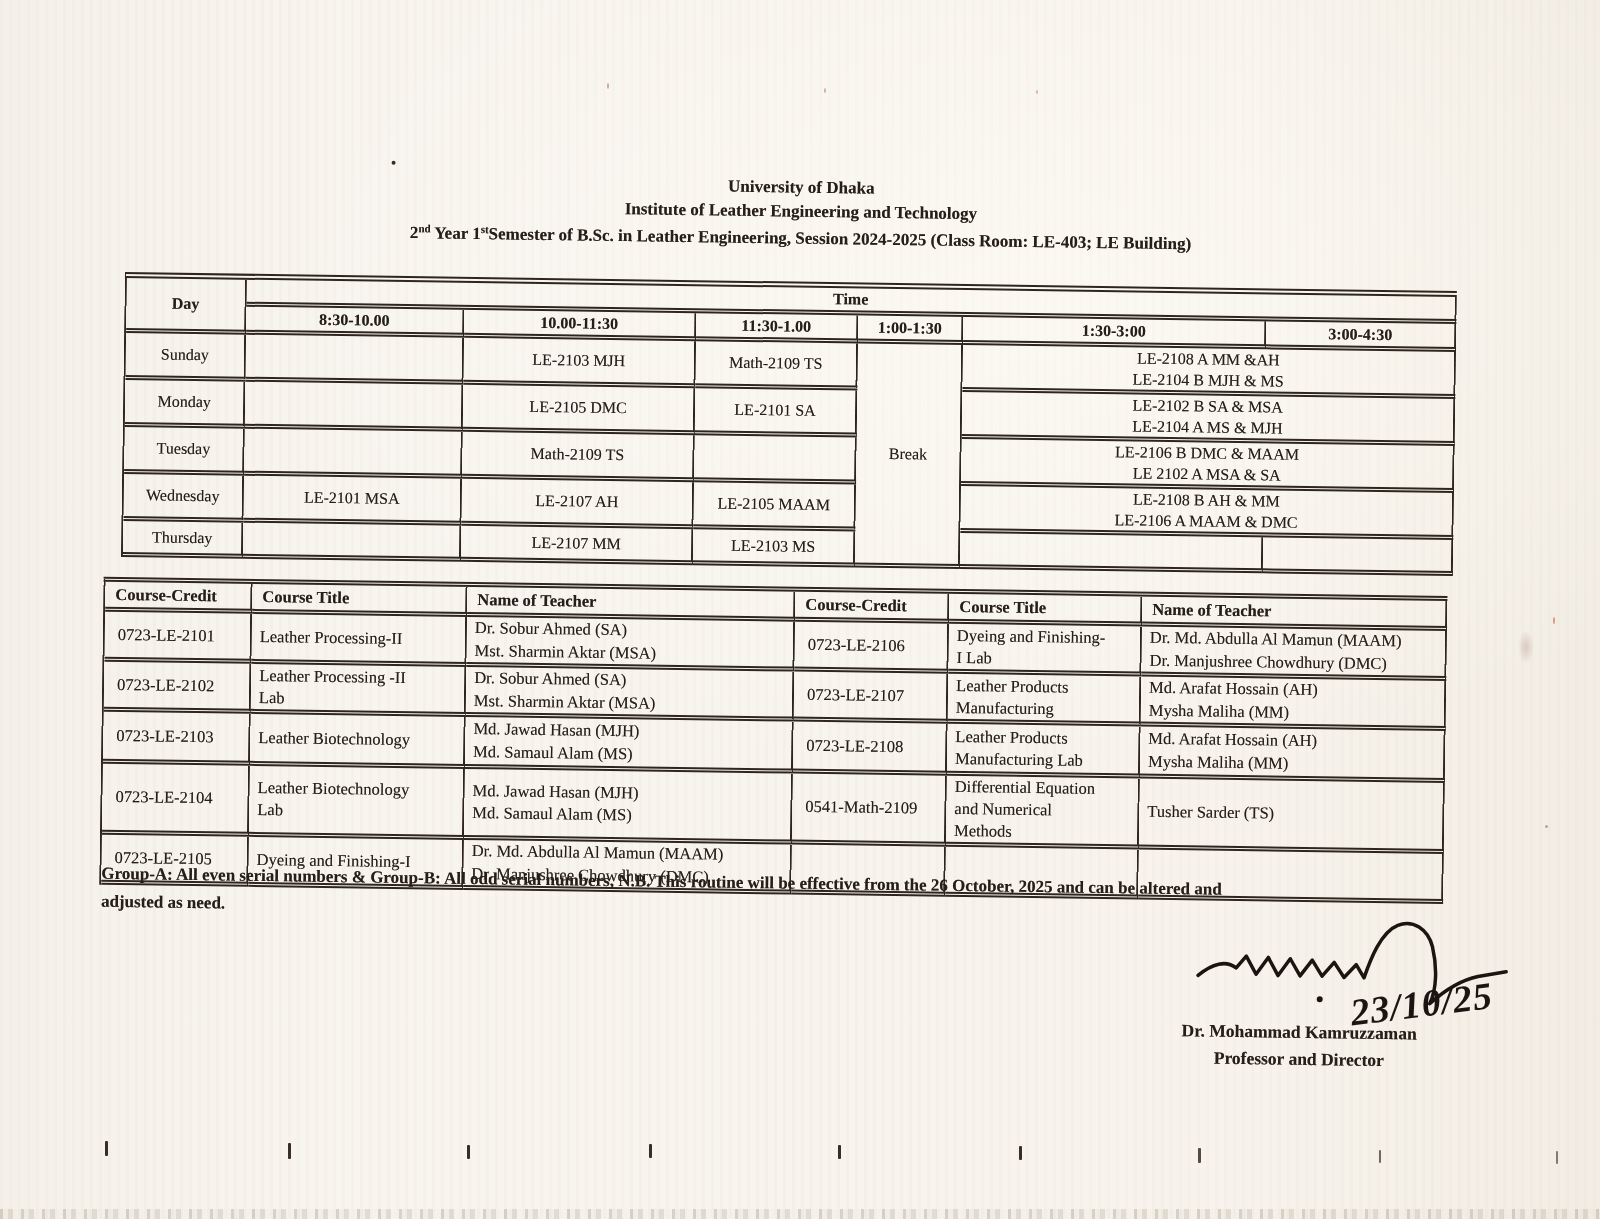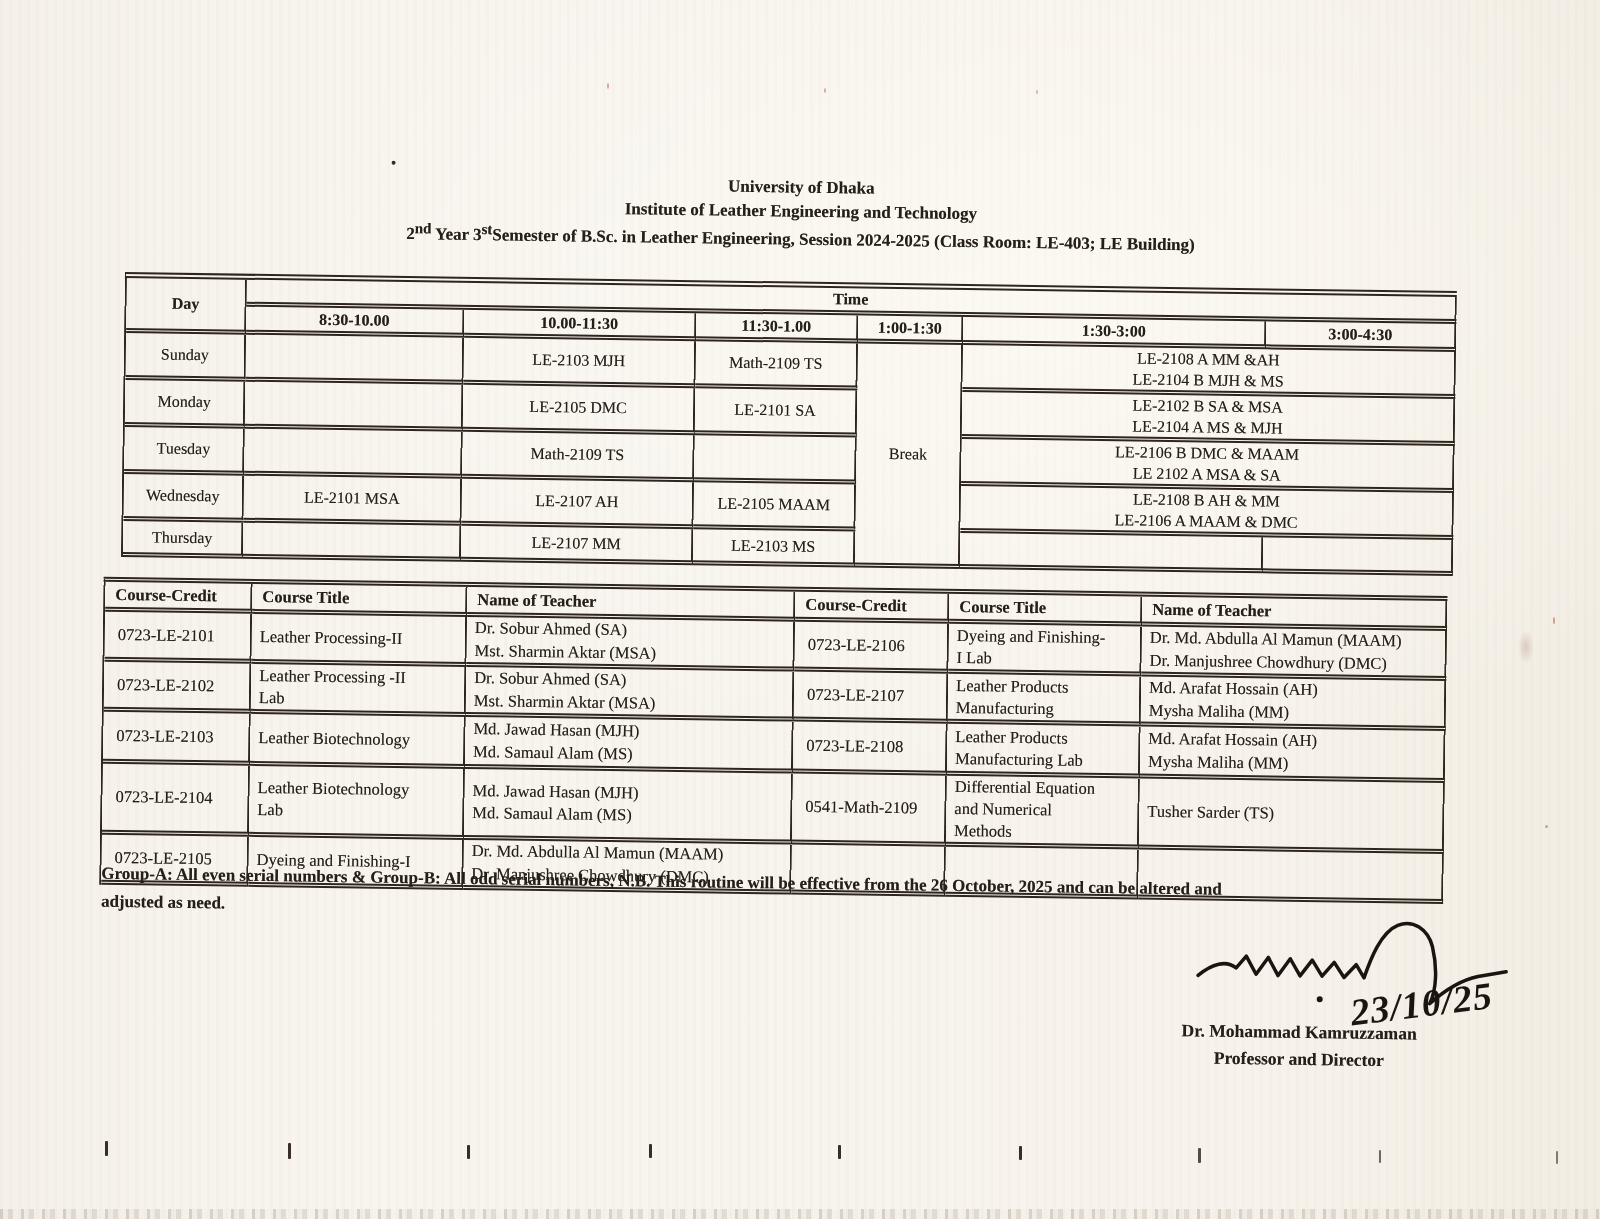"nd" .doc-header sup { font-size: 15px -> 11px }
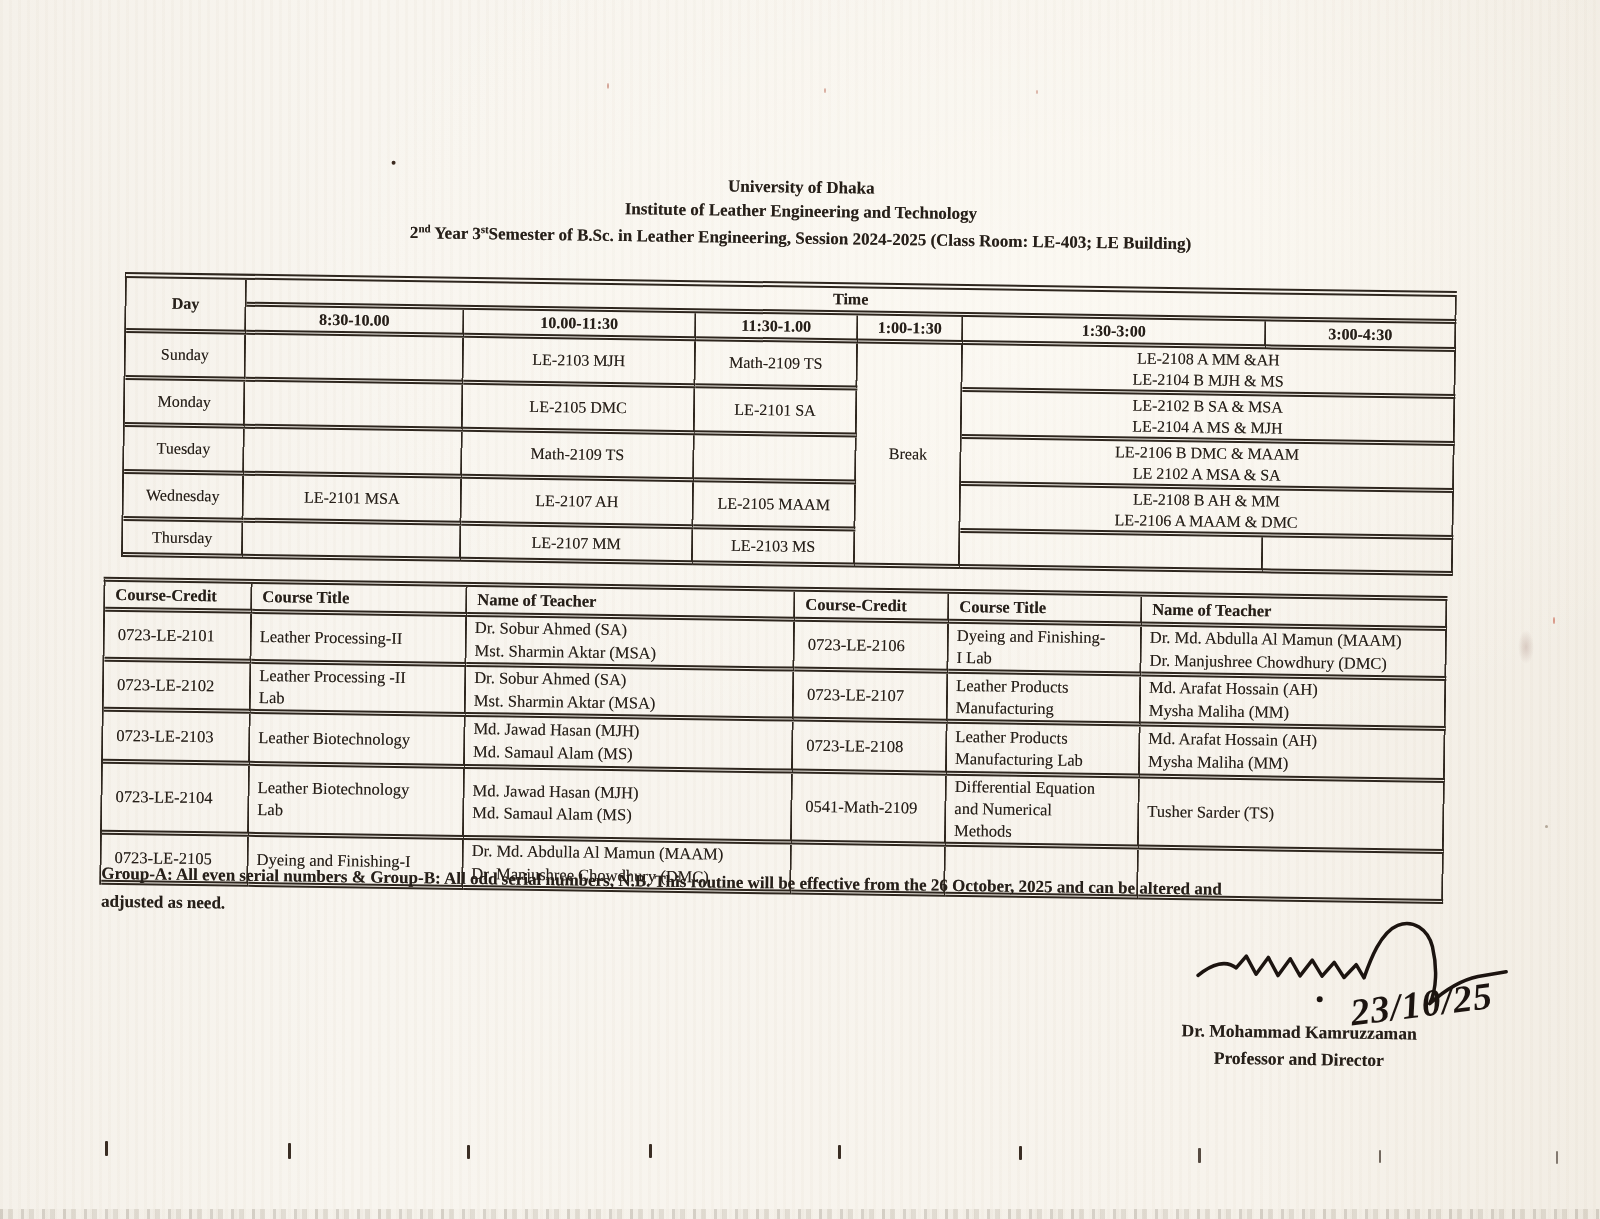"Year 3" span { text: 3 -> 1 }
